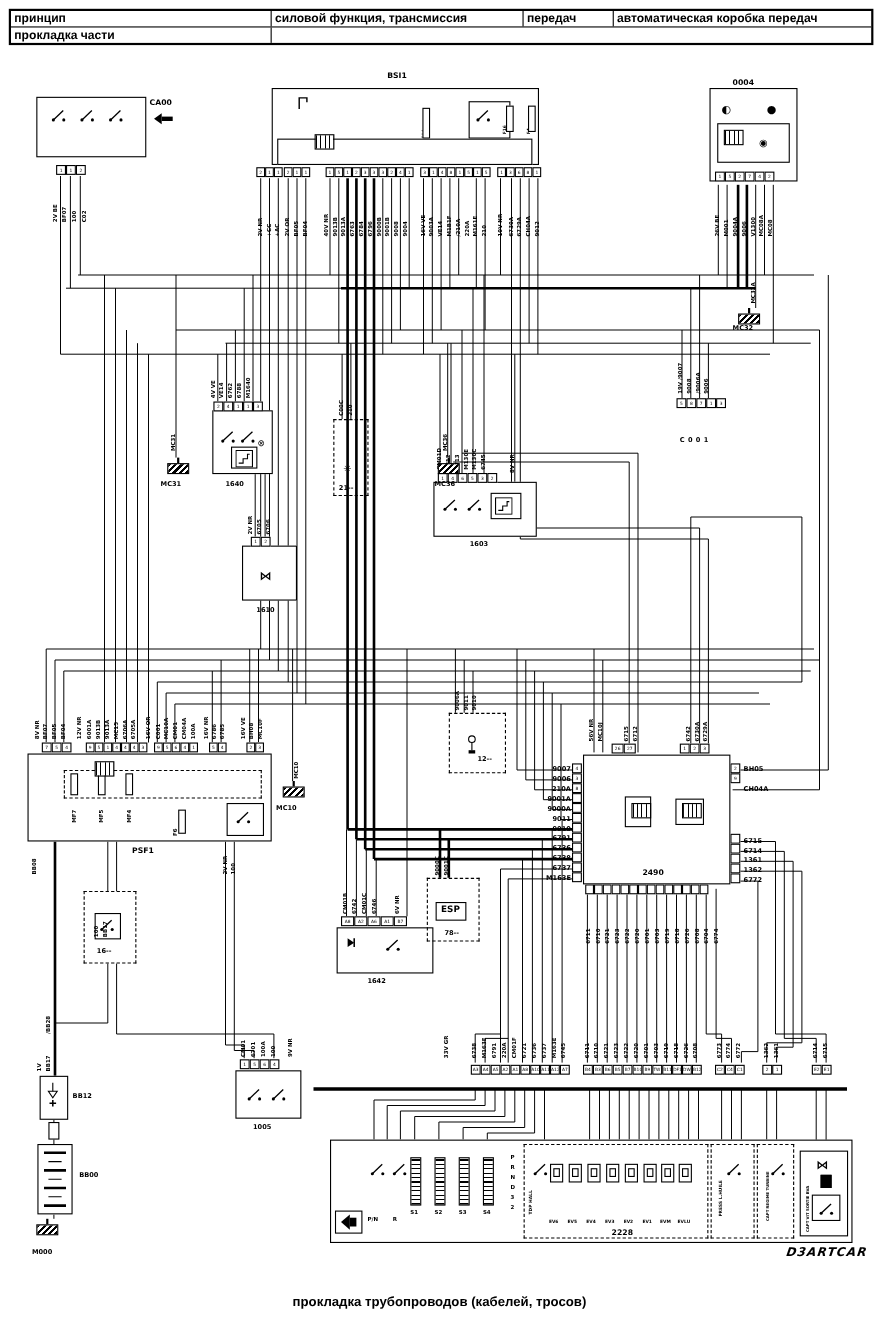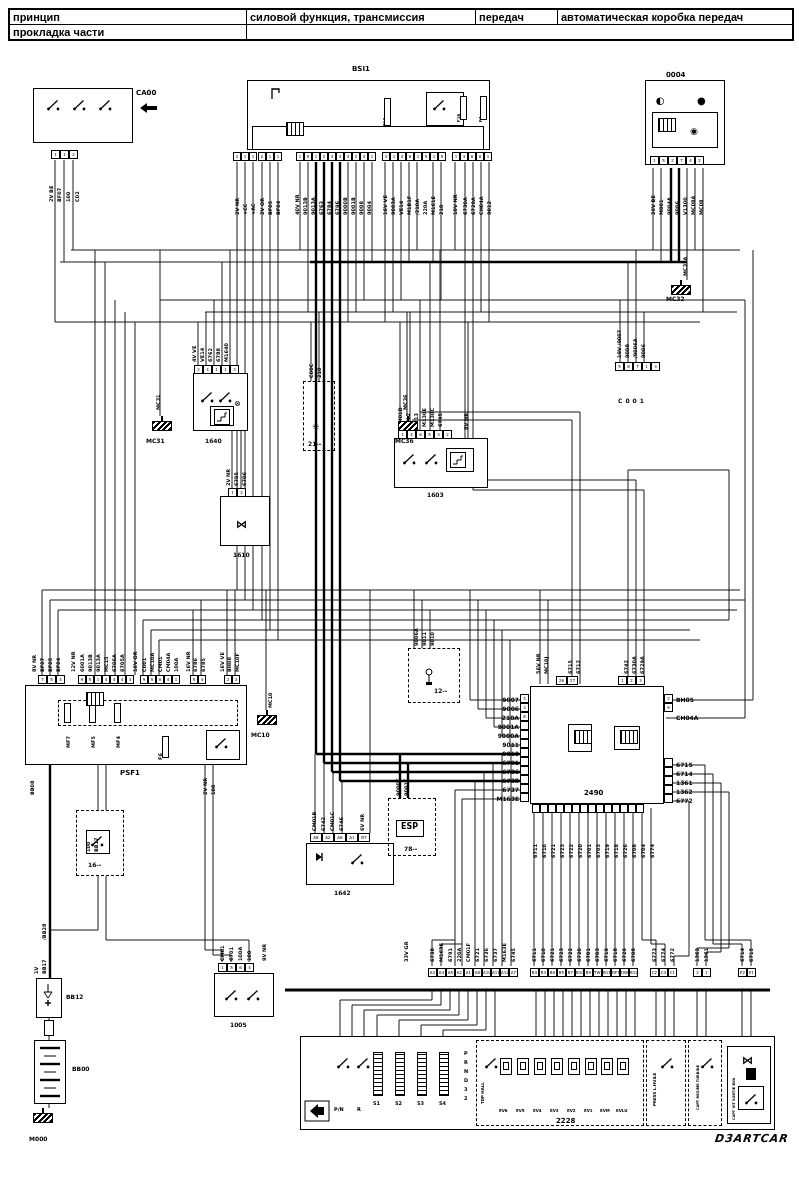"прокладка трубопроводов (кабелей," div { html: none -> <div>прокладка трубопроводов (кабелей, тросов)</div> }
